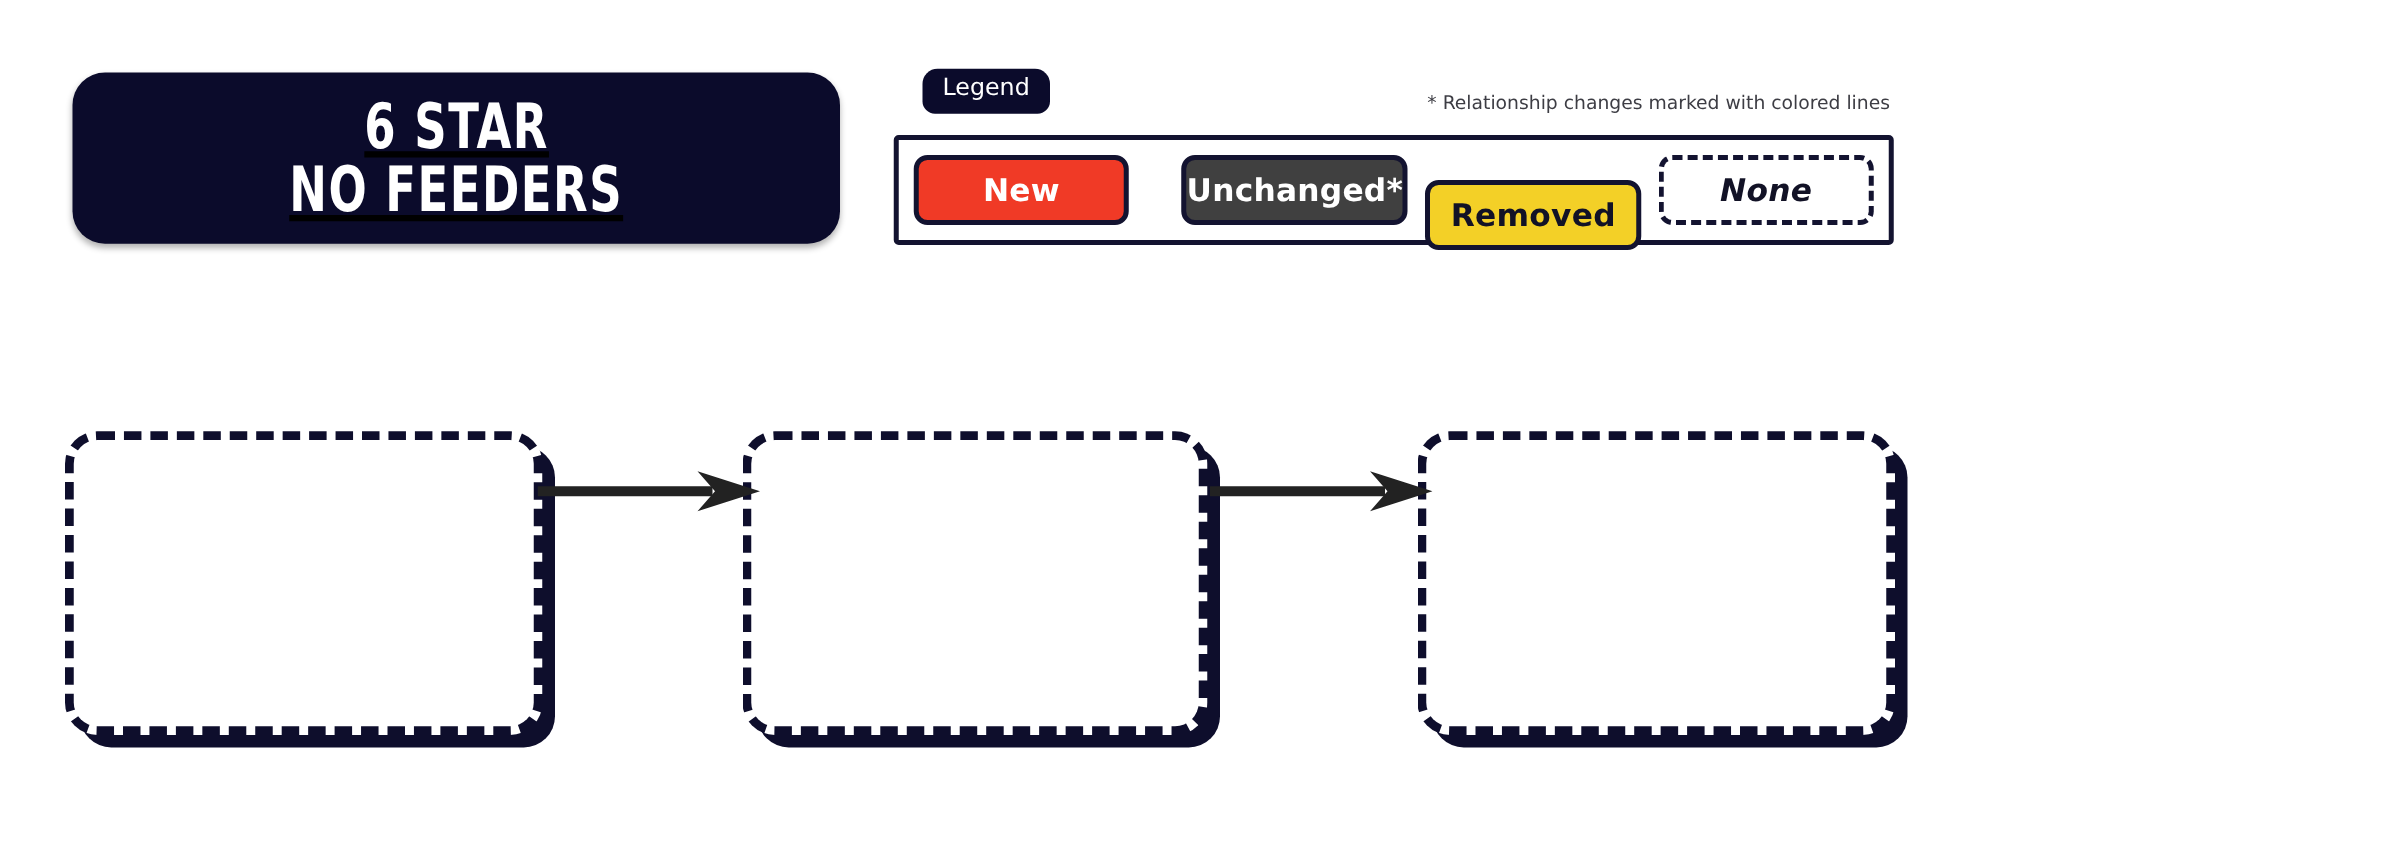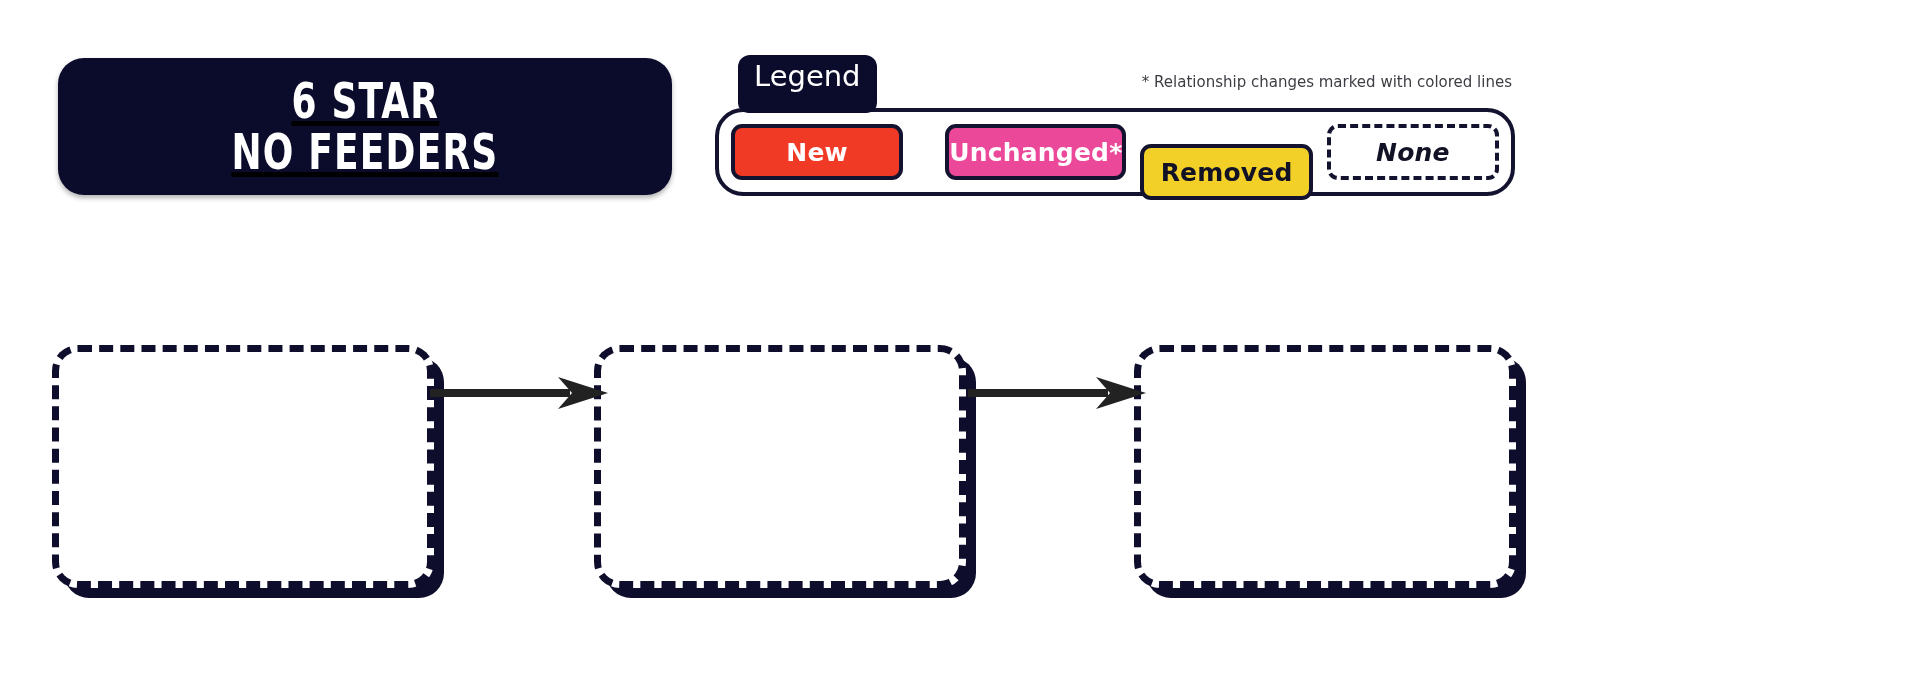"Legend" .legend-tab { font-size: 29px -> 19px; padding: 6px 16px 22px 16px -> 6px 16px 10px 16px }
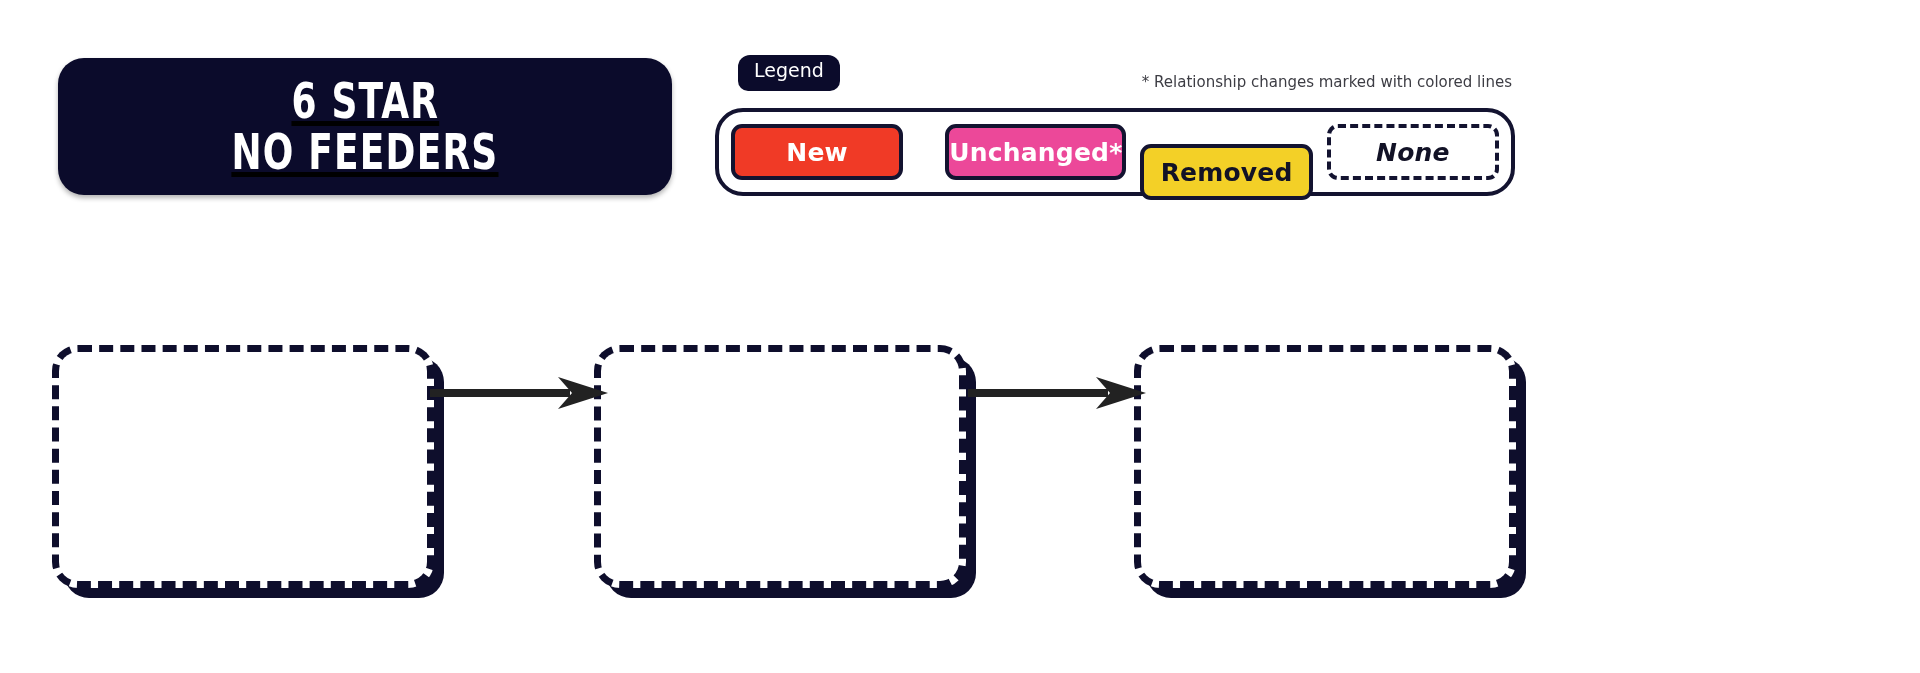"New" .legend-panel { border-radius: 28px -> 4px }
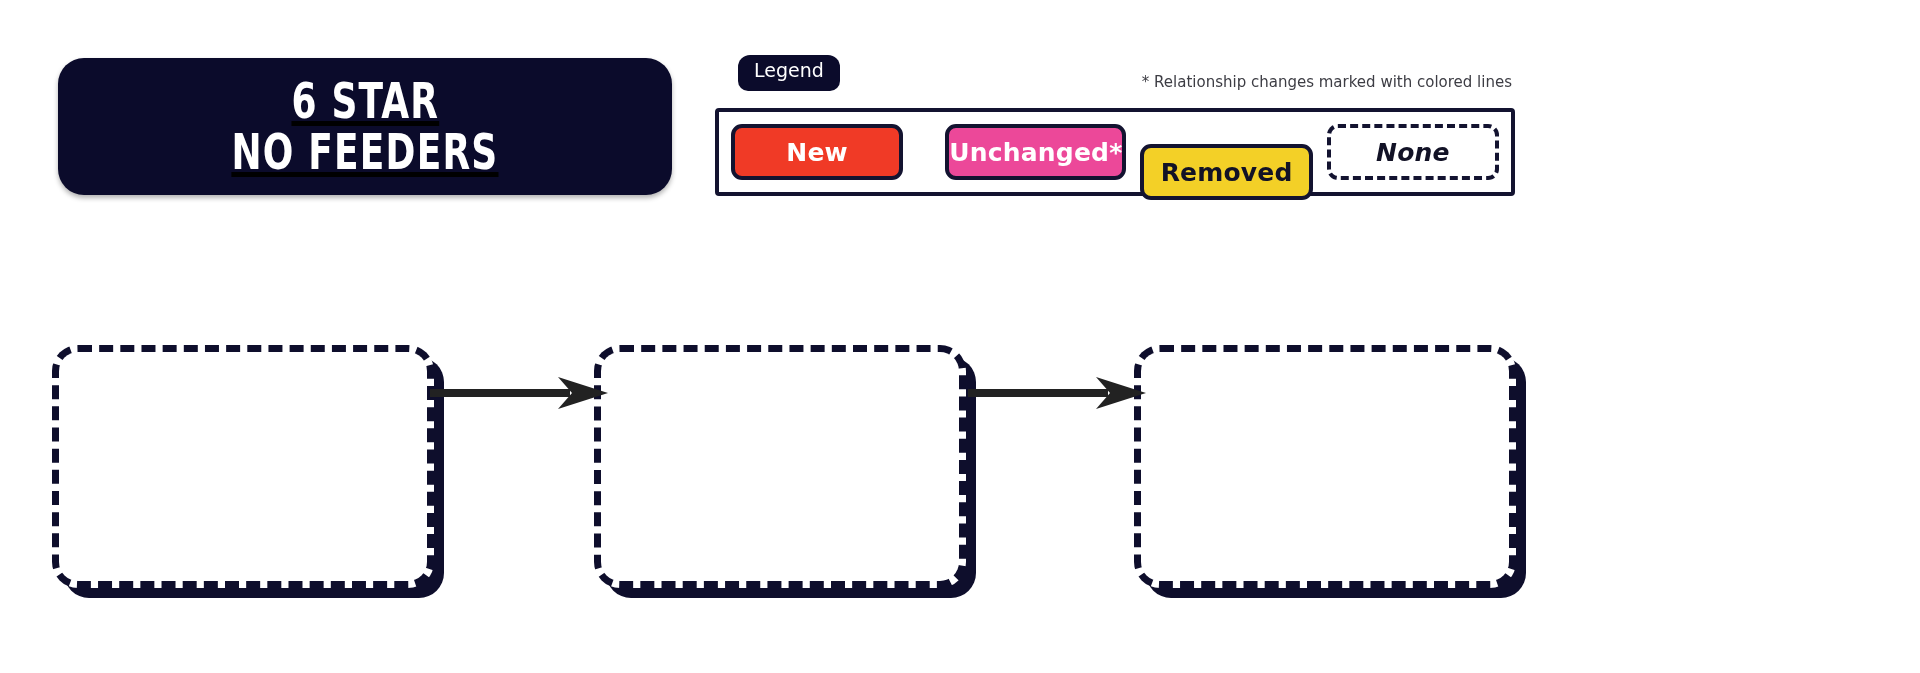"Unchanged*" div.chip { background: #ec4899 -> #404040 }
